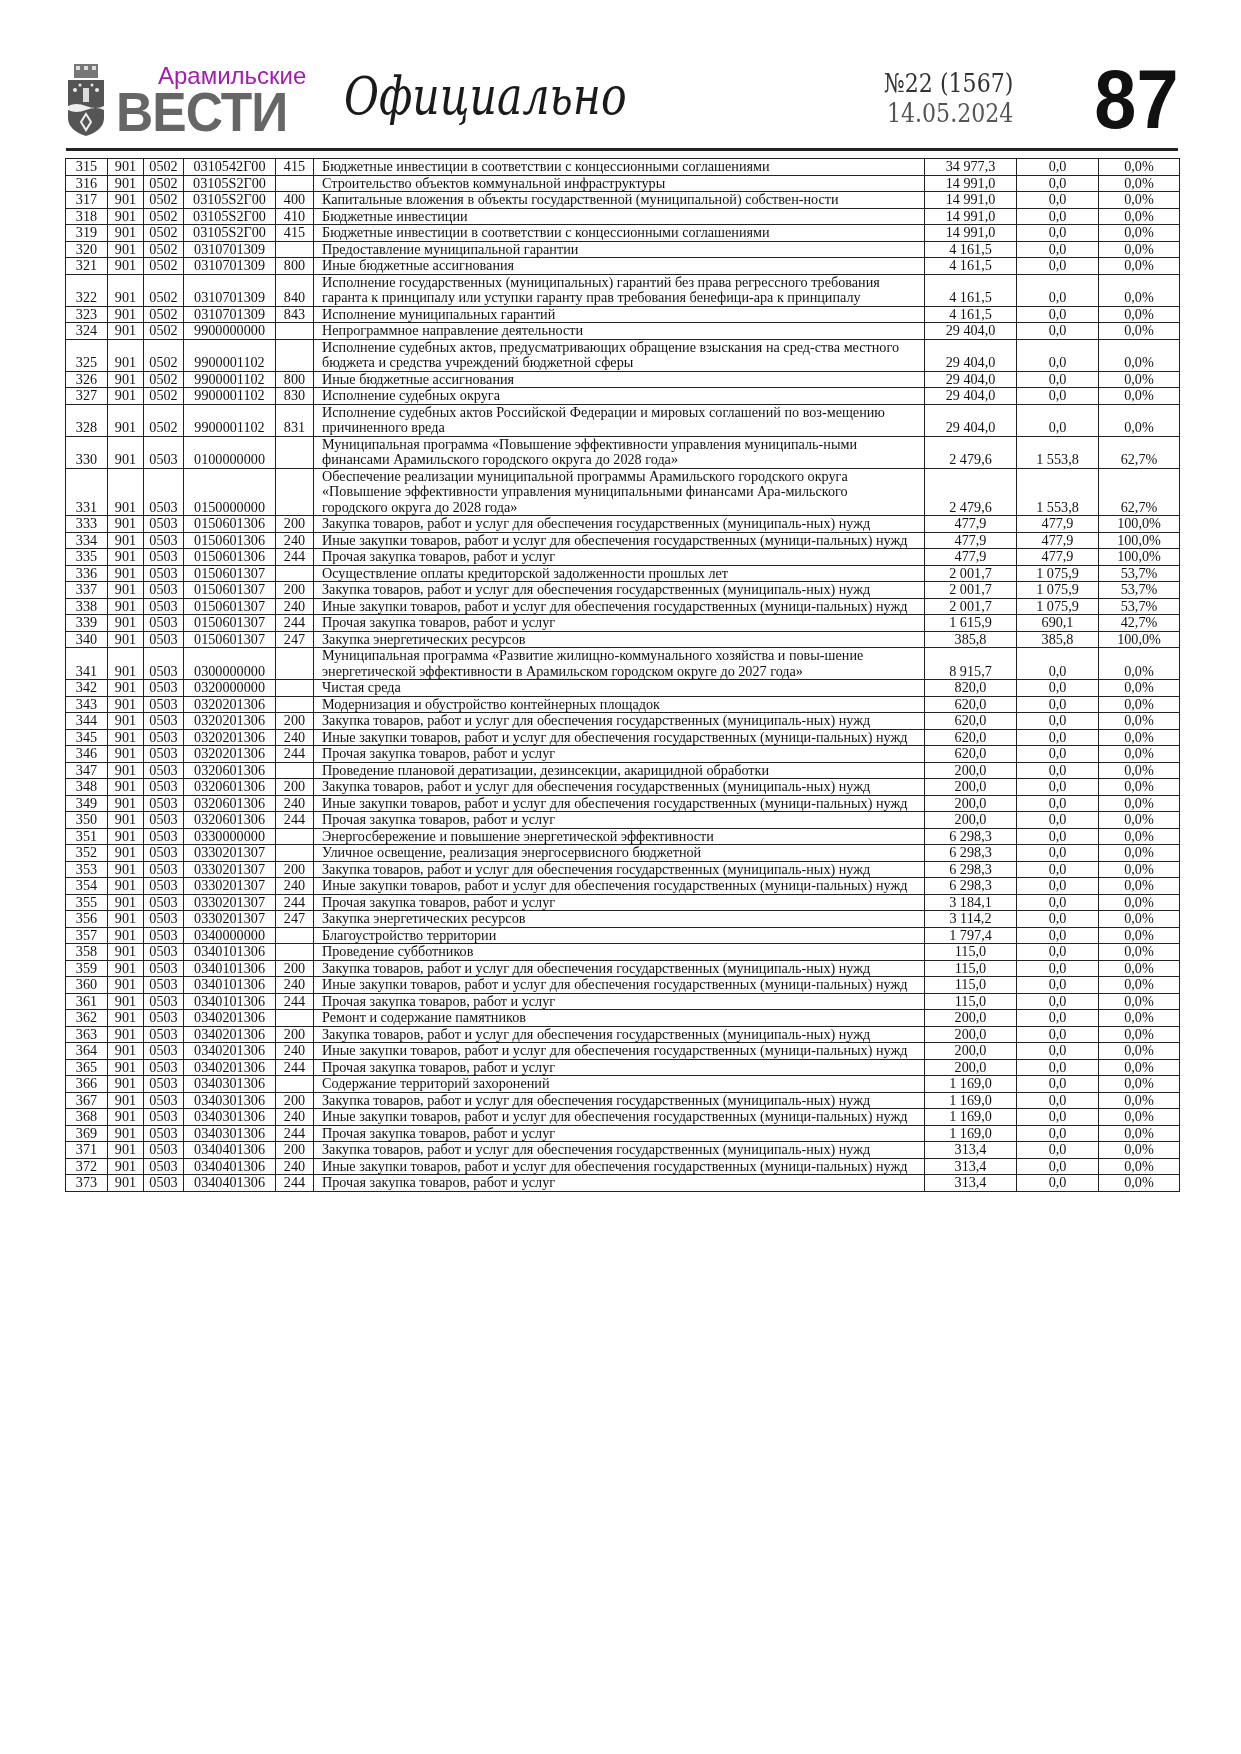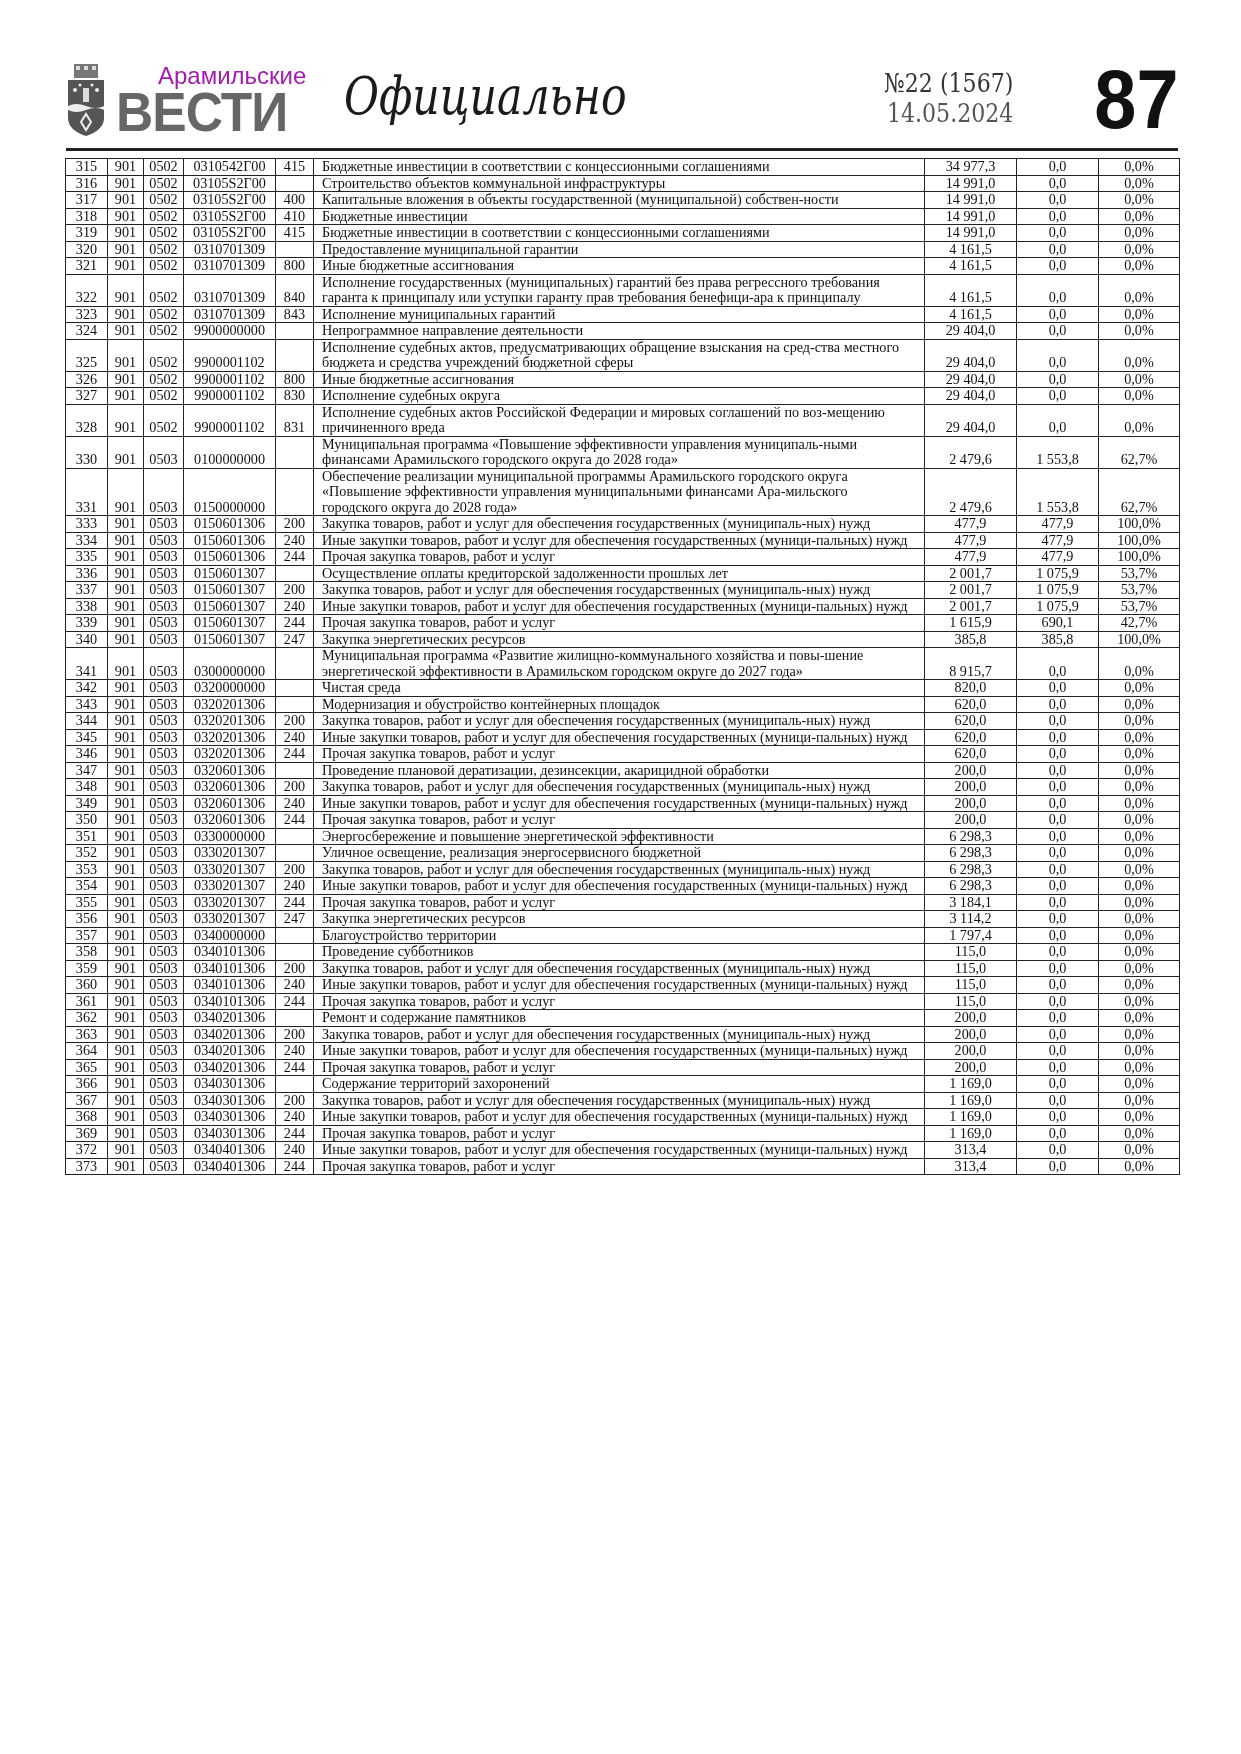"371" tr { html: none -> <tr> <td>371</td> <td>901</td> <td>0503</td> <td>0340401306</td> <td>200</td> <td>Закупка товаров, работ и услуг для обеспечения государственных (муниципаль-ных) нужд</td> <td>313,4</td> <td>0,0</td> <td>0,0%</td> </tr> }
